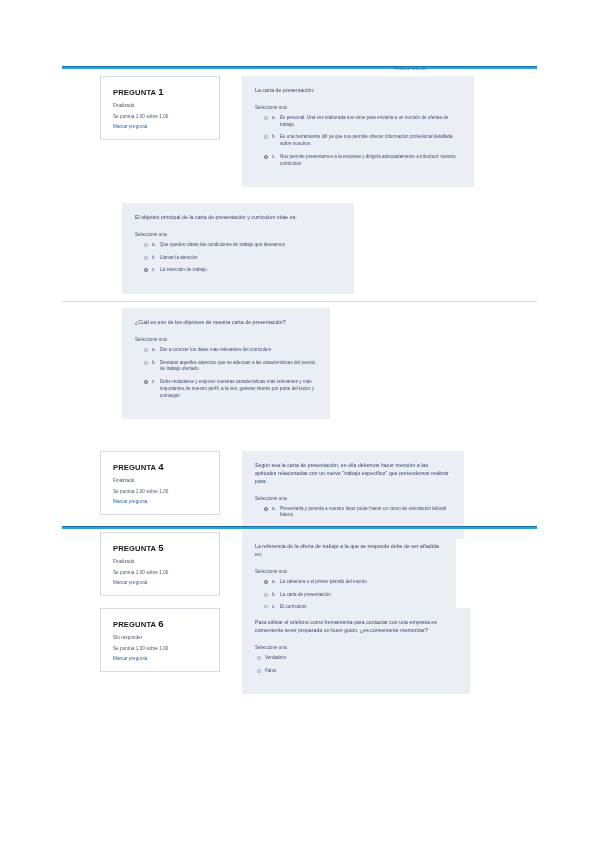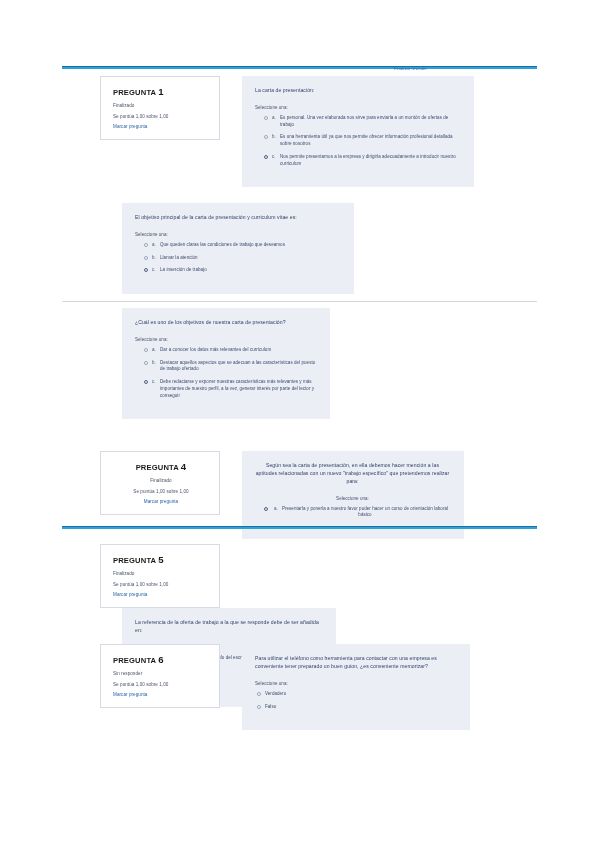"PREGUNTA 4" div.qblock { text-align: center -> none }
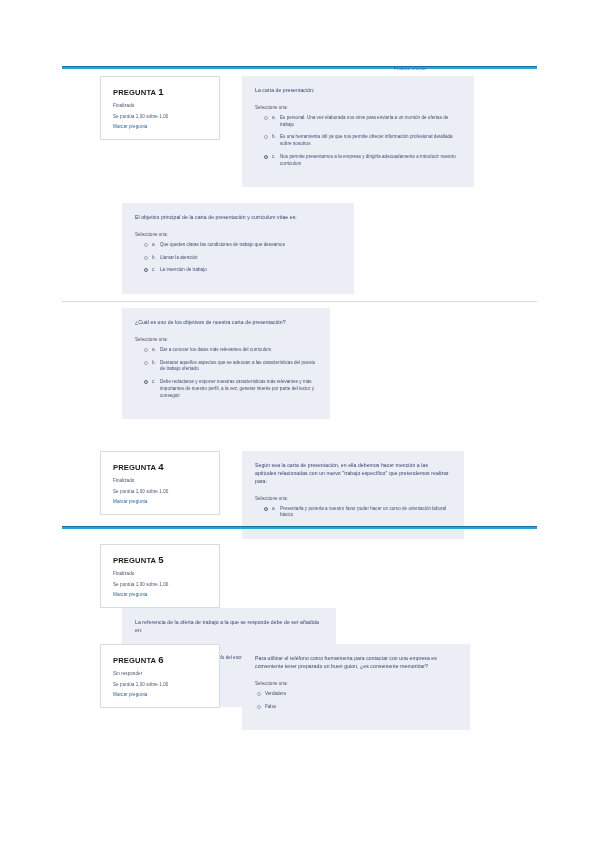"PREGUNTA 5" div.qblock { flex-direction: column -> none; top: 544px -> 532px }
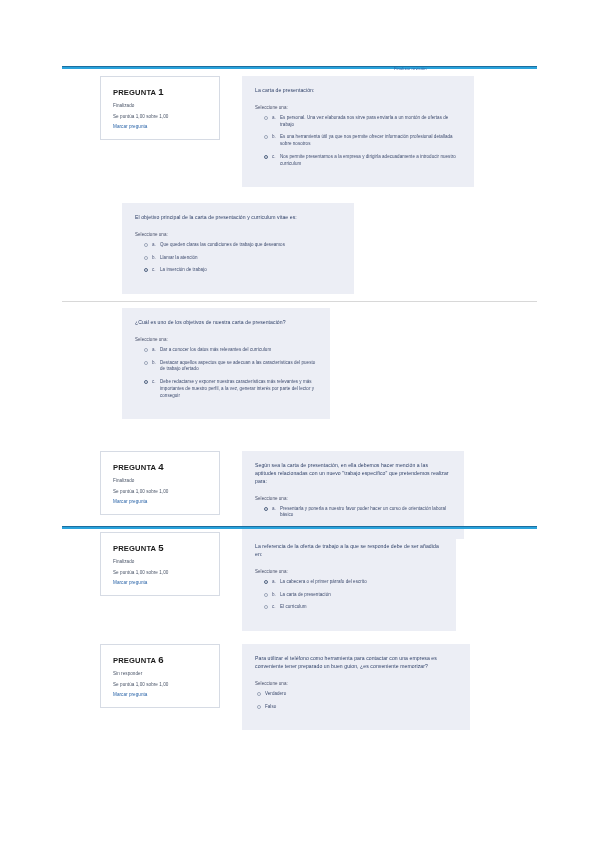"PREGUNTA 6" div.qblock { top: 644px -> 608px }
